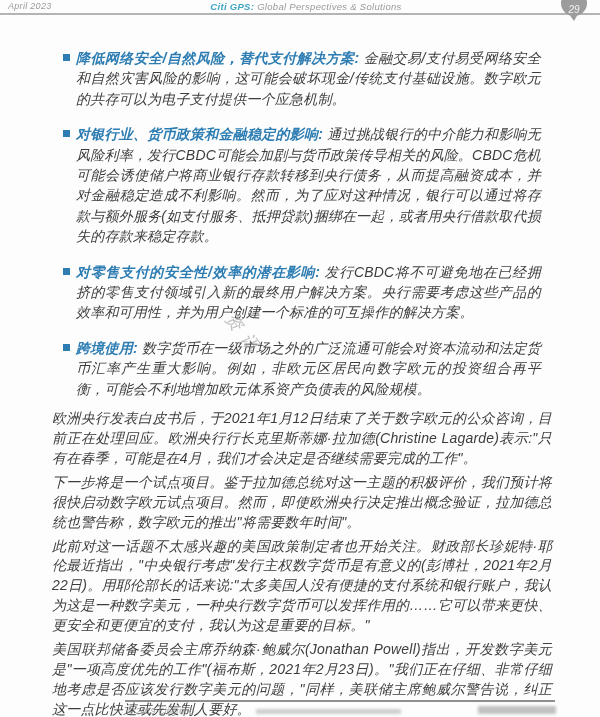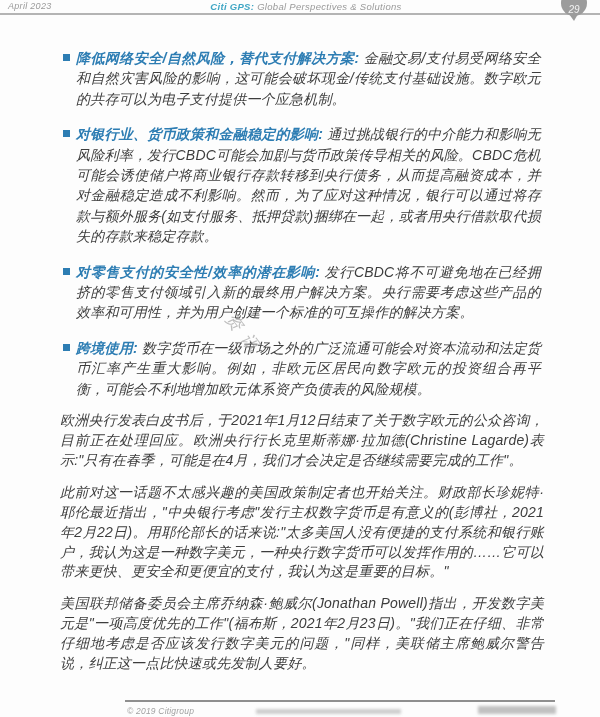"欧洲央行发表白皮书后，于2021年1月12日结束了关于数字欧元的公众咨询，目前正" .bottom-block p { margin: 12px -> 4px }
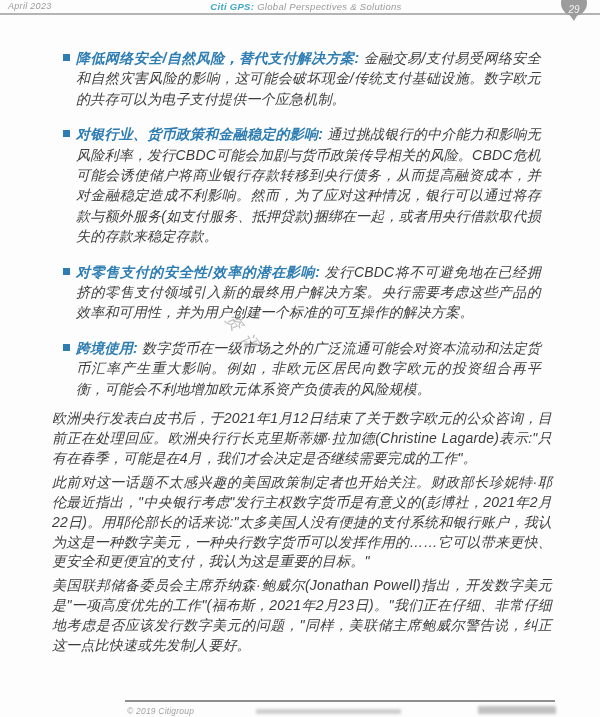"下一步将是一个试点项目。鉴于拉加德总统对这一主题的积极评价，我们预计将很快启动数" p { html: none -> <p>下一步将是一个试点项目。鉴于拉加德总统对这一主题的积极评价，我们预计将很快启动数字欧元试点项目。然而，即使欧洲央行决定推出概念验证，拉加德总统也警告称，数字欧元的推出"将需要数年时间"。</p> }
